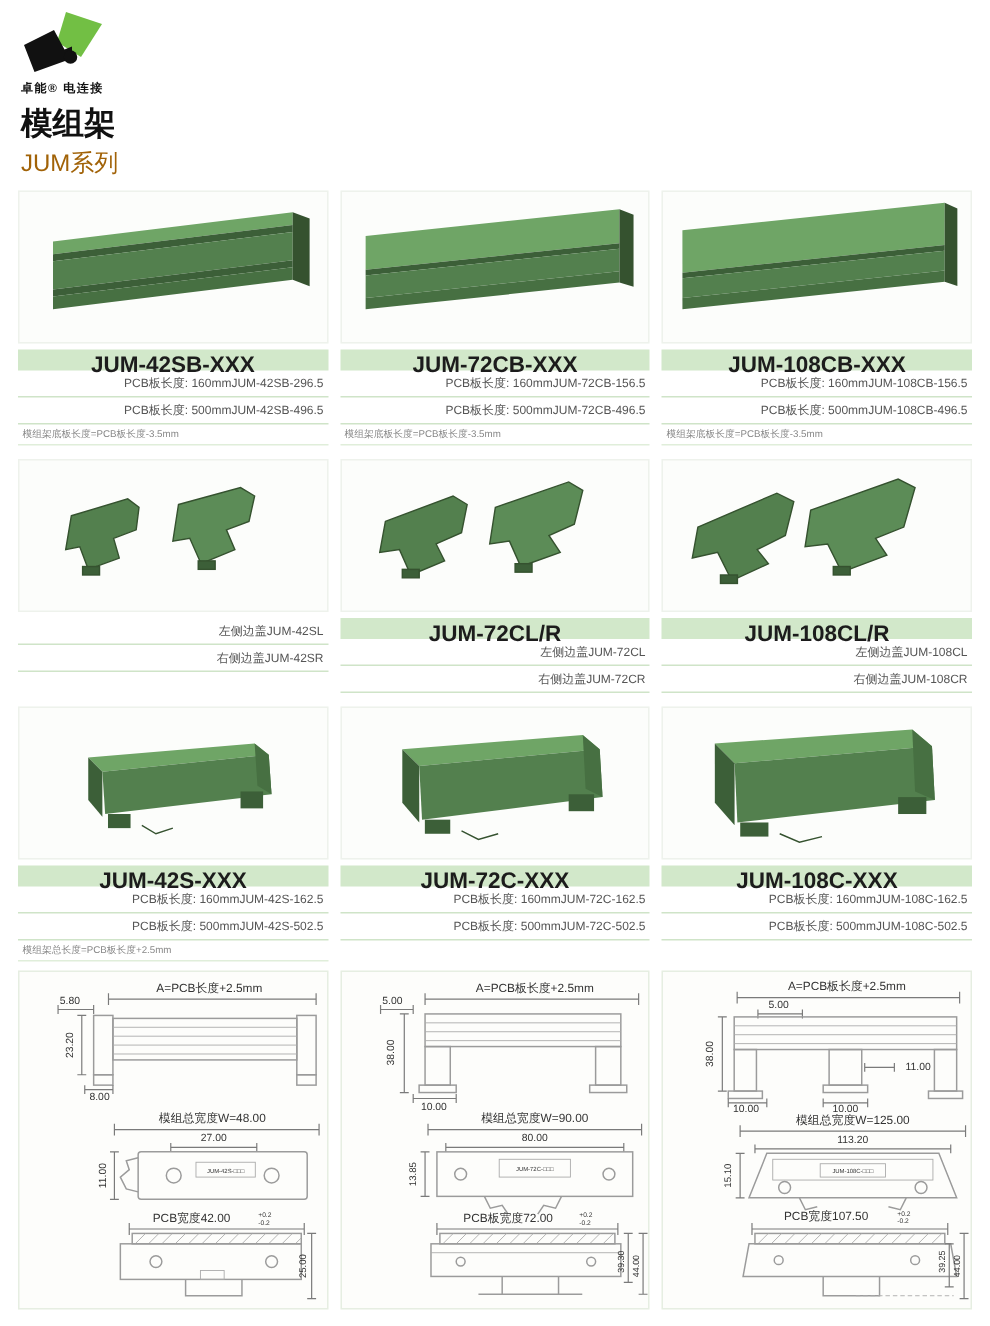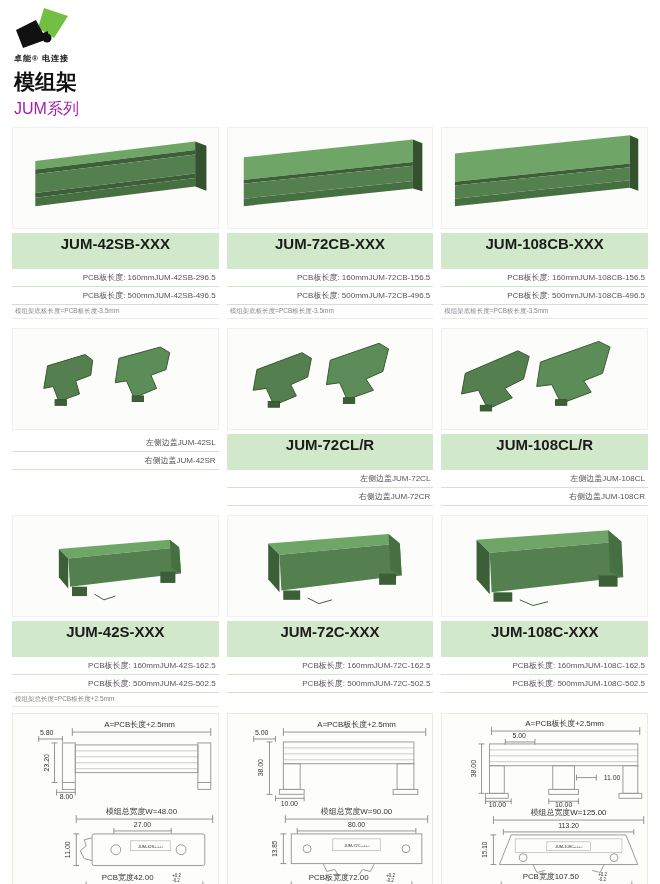"JUM系列" .page-subtitle { color: #a21caf -> #a16207 }
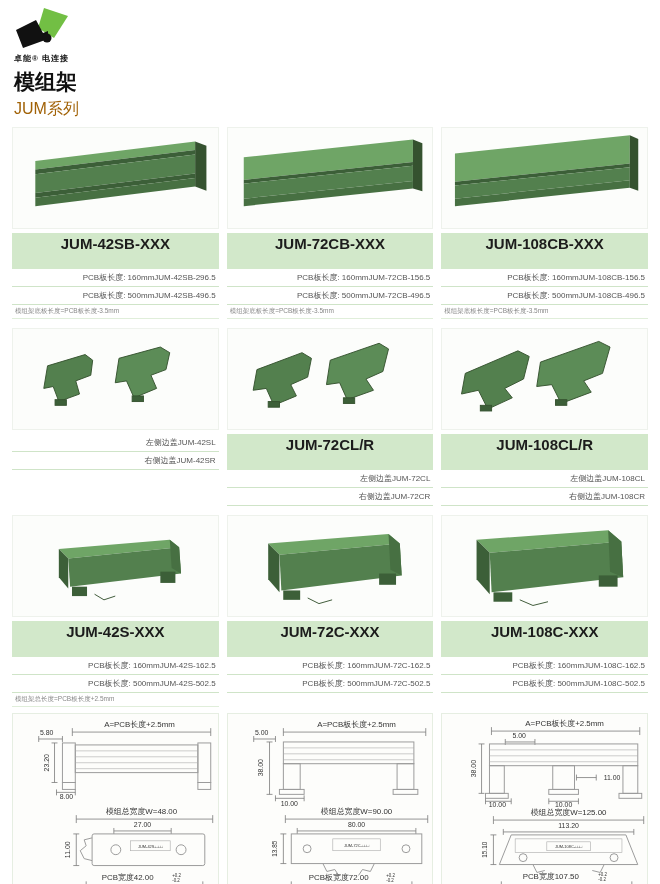"JUM-42SB-XXX" .title-bar { height: 36px -> 14px }
